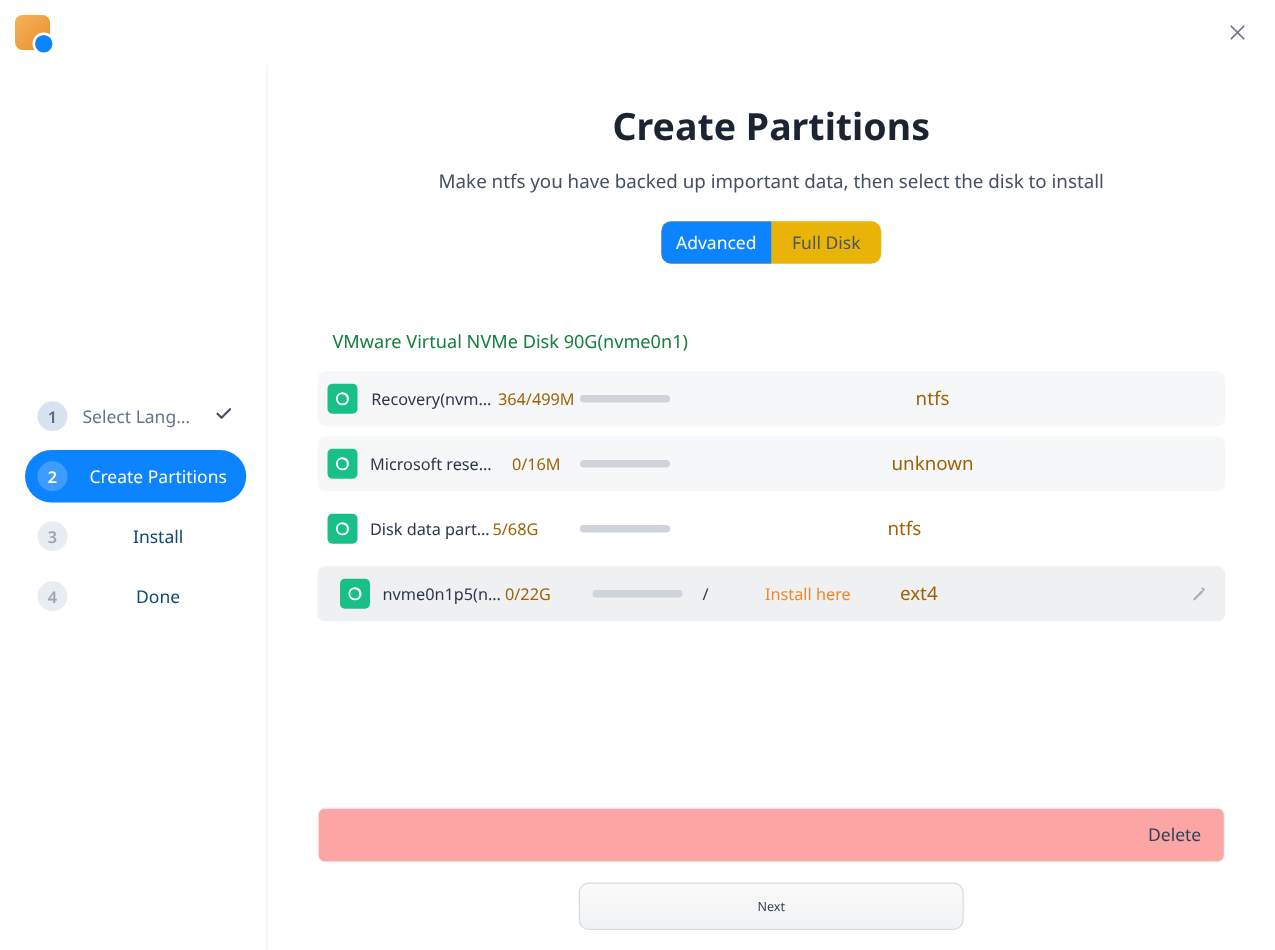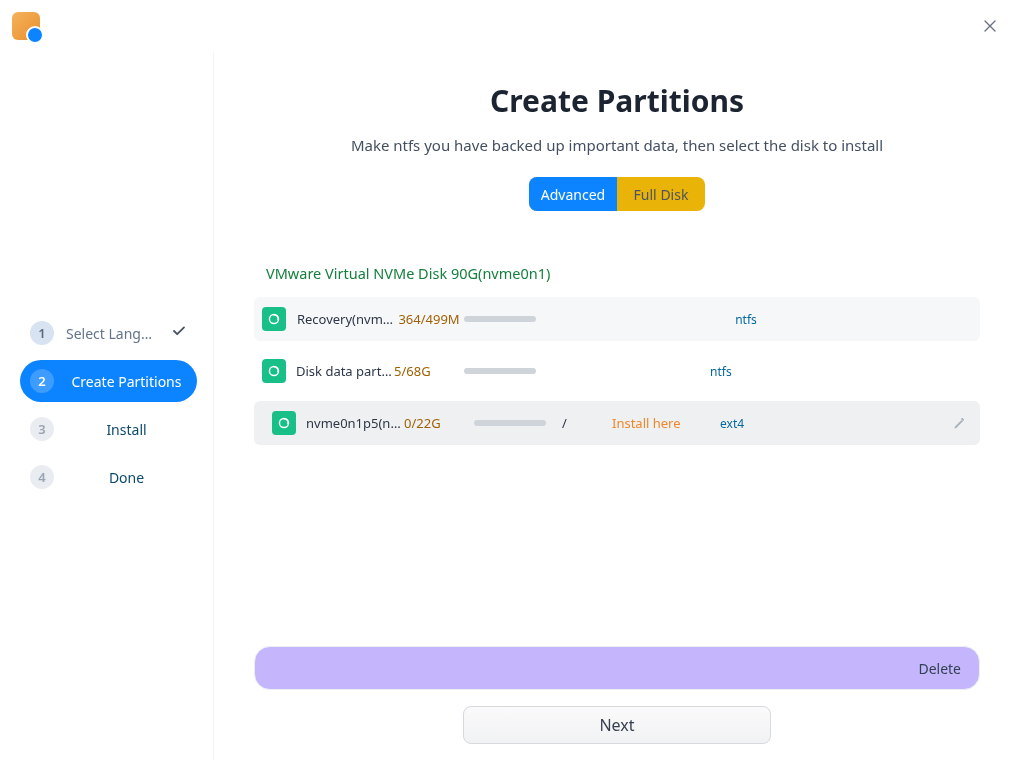"ntfs" .fs { color: #0369a1 -> #a16207; font-size: 12px -> 15px }
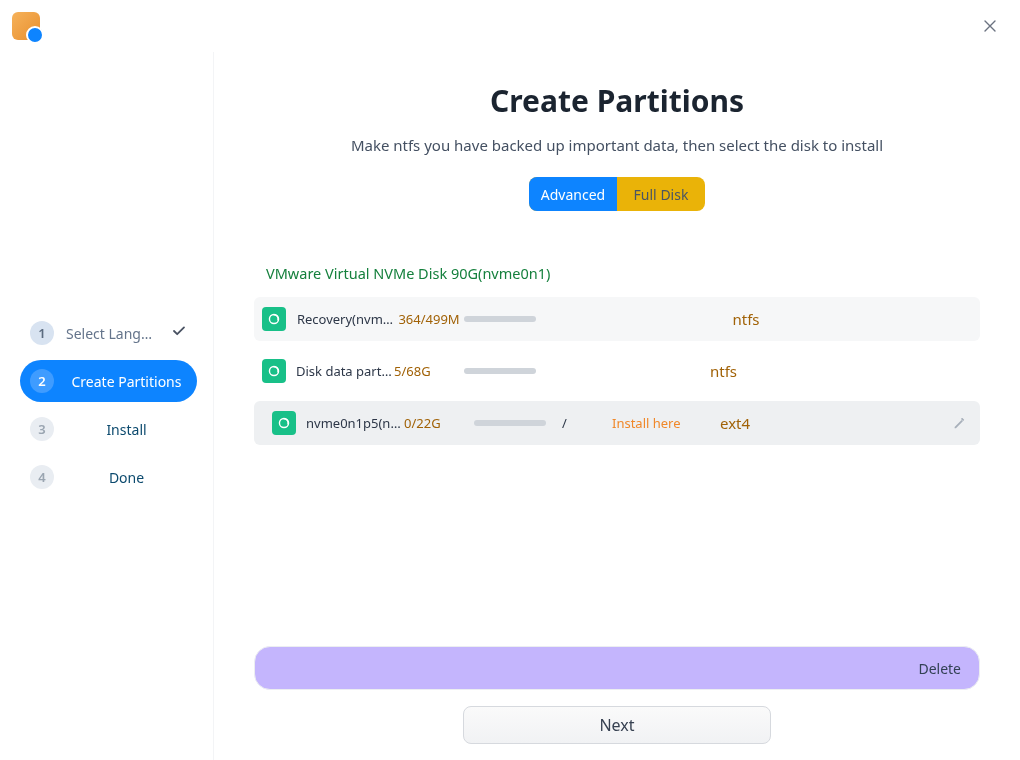"Microsoft reser…" div.row { html: none -> <div> <span> <svg> <circle></circle> <path></path> </svg> </span> <span>Microsoft reser…</span> <span>0/16M</span> <span> <span><span></span></span> </span> <span></span> <span></span> <span>unknown</span> </div> }
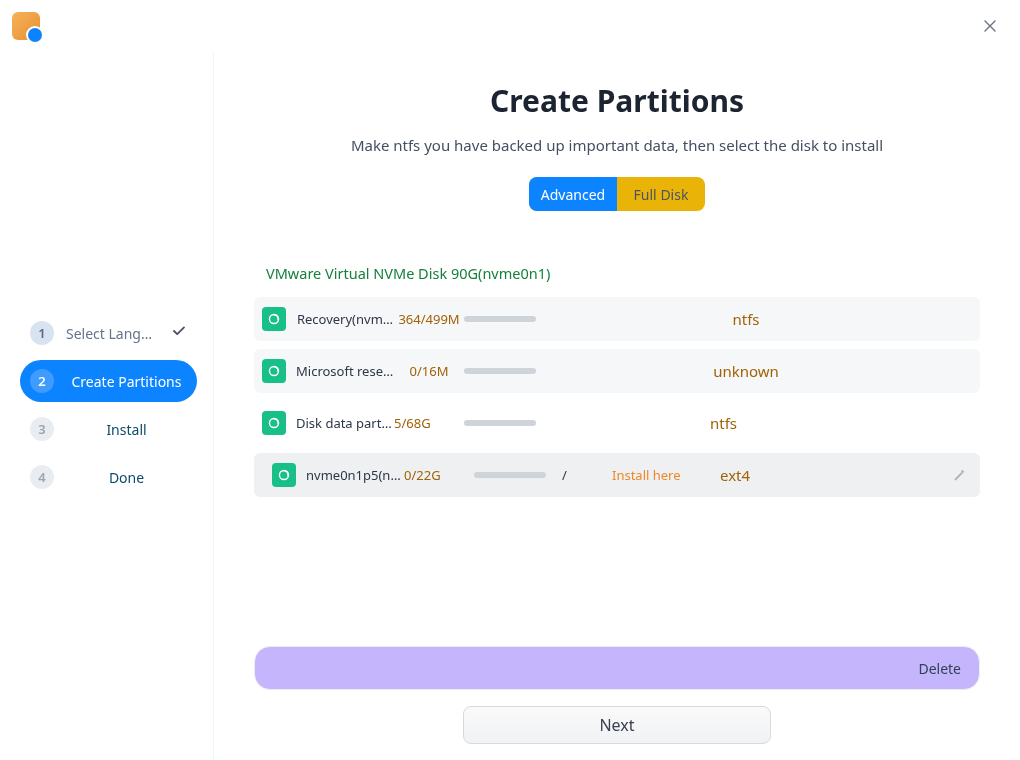"Delete" .toolbar { background: #c4b5fd -> #fca5a5; border-radius: 16px -> 6px }
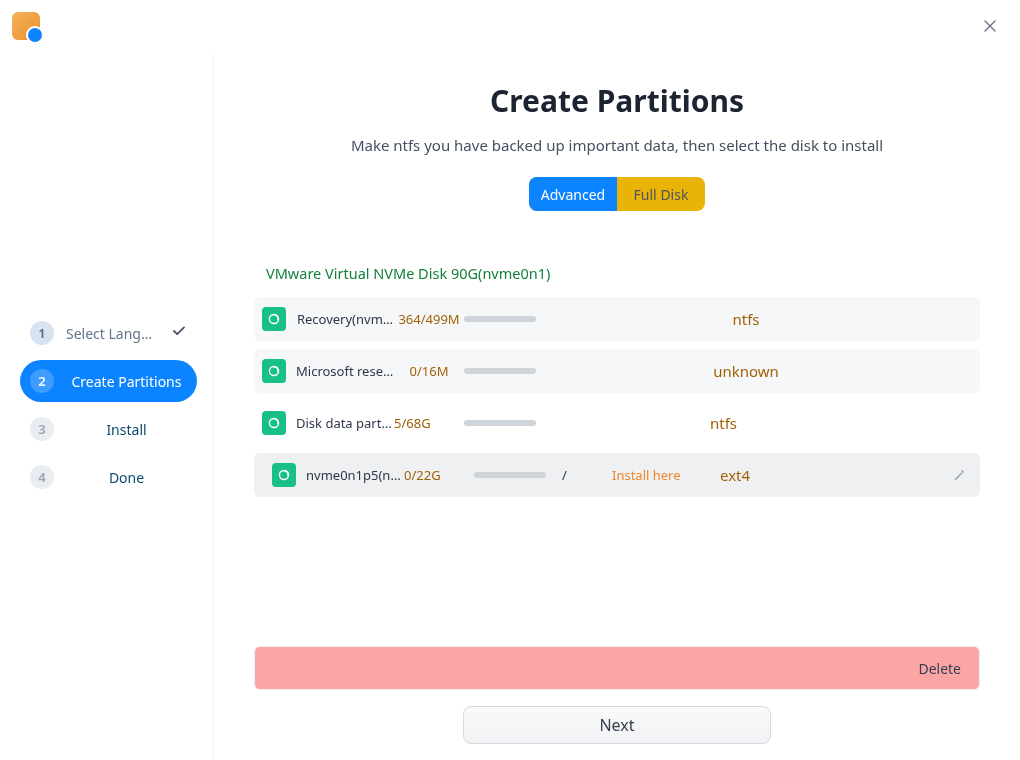"Next" .next-btn { font-size: 16px -> 10px }
